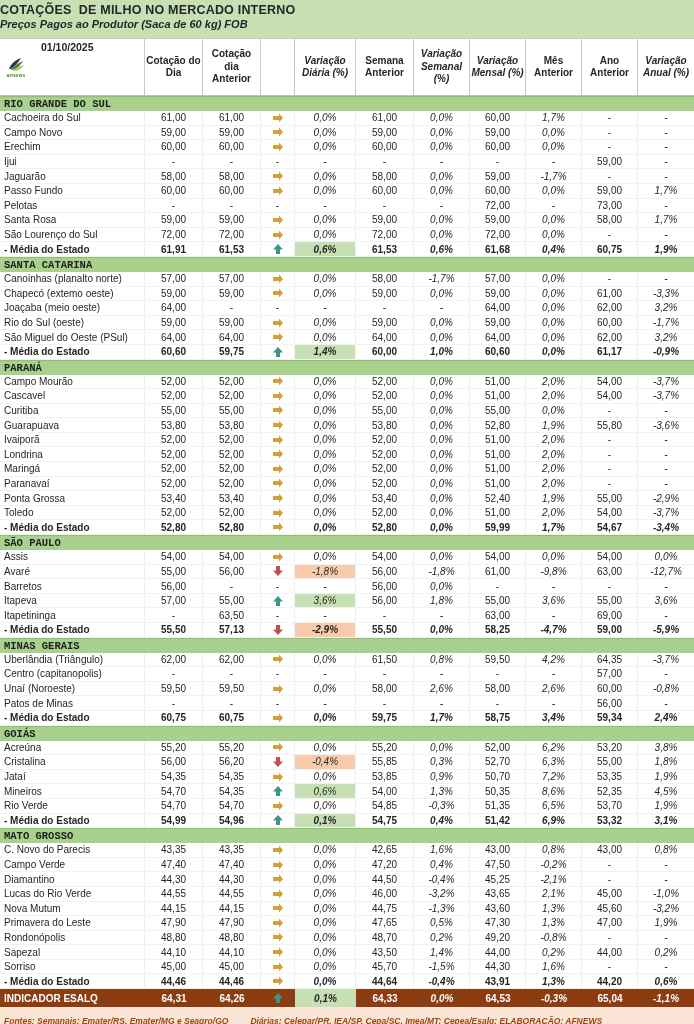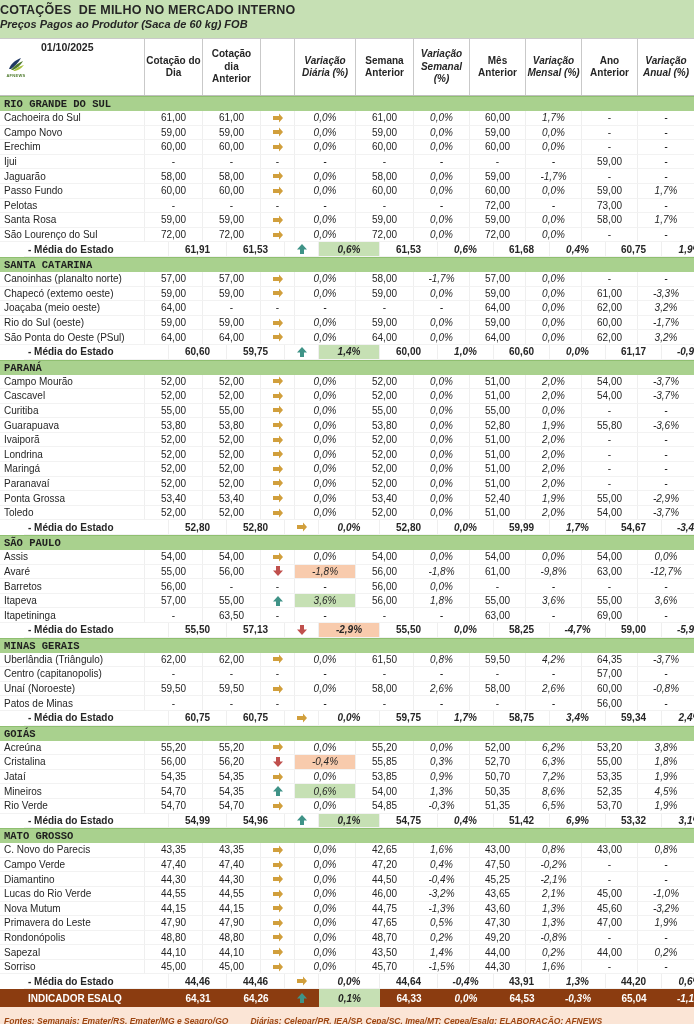"Mês Anterior" div.hcell { order: before "Variação Mensal (%)" -> after "Variação Mensal (%)" }
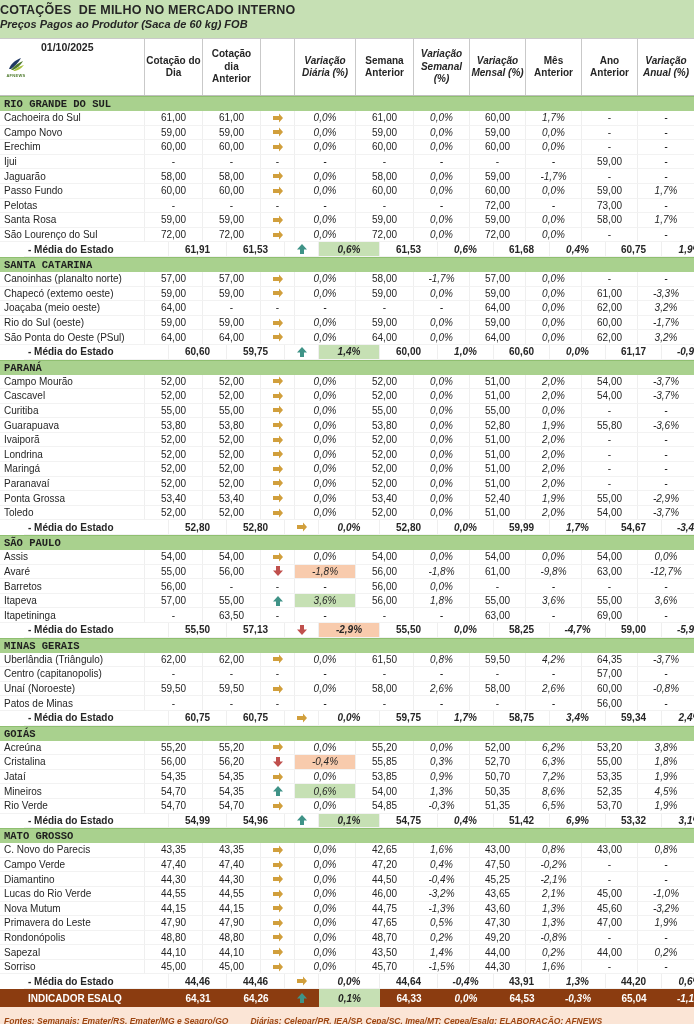"- Média do Estado" .row.media { padding-left: 24px -> none }
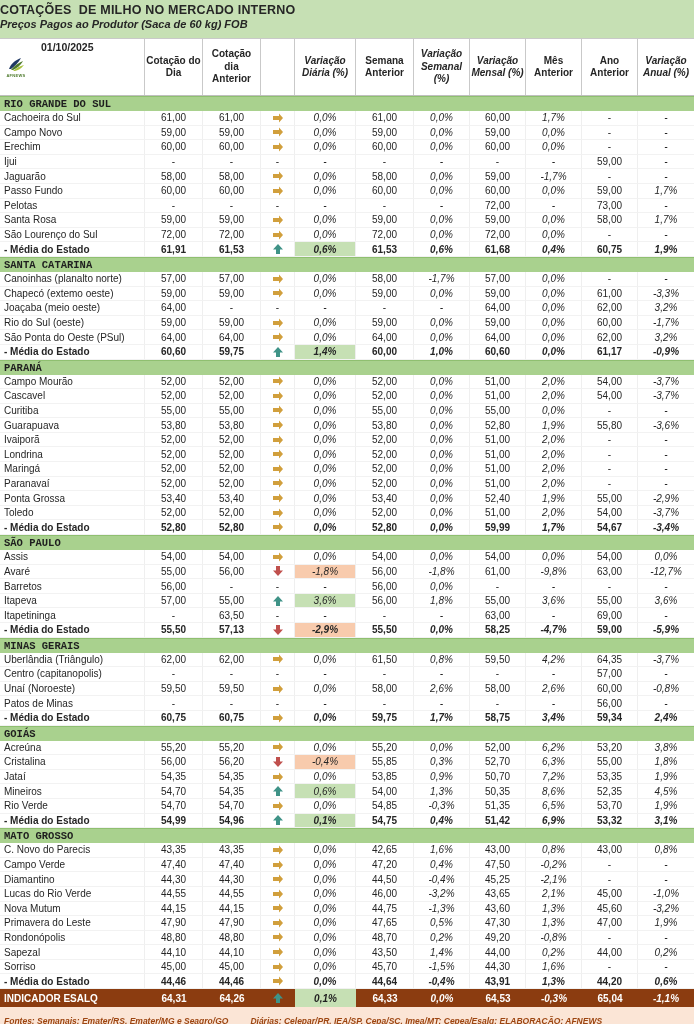"São Ponta do Oeste (PSul)" div.cell { text: Ponta -> Miguel }
